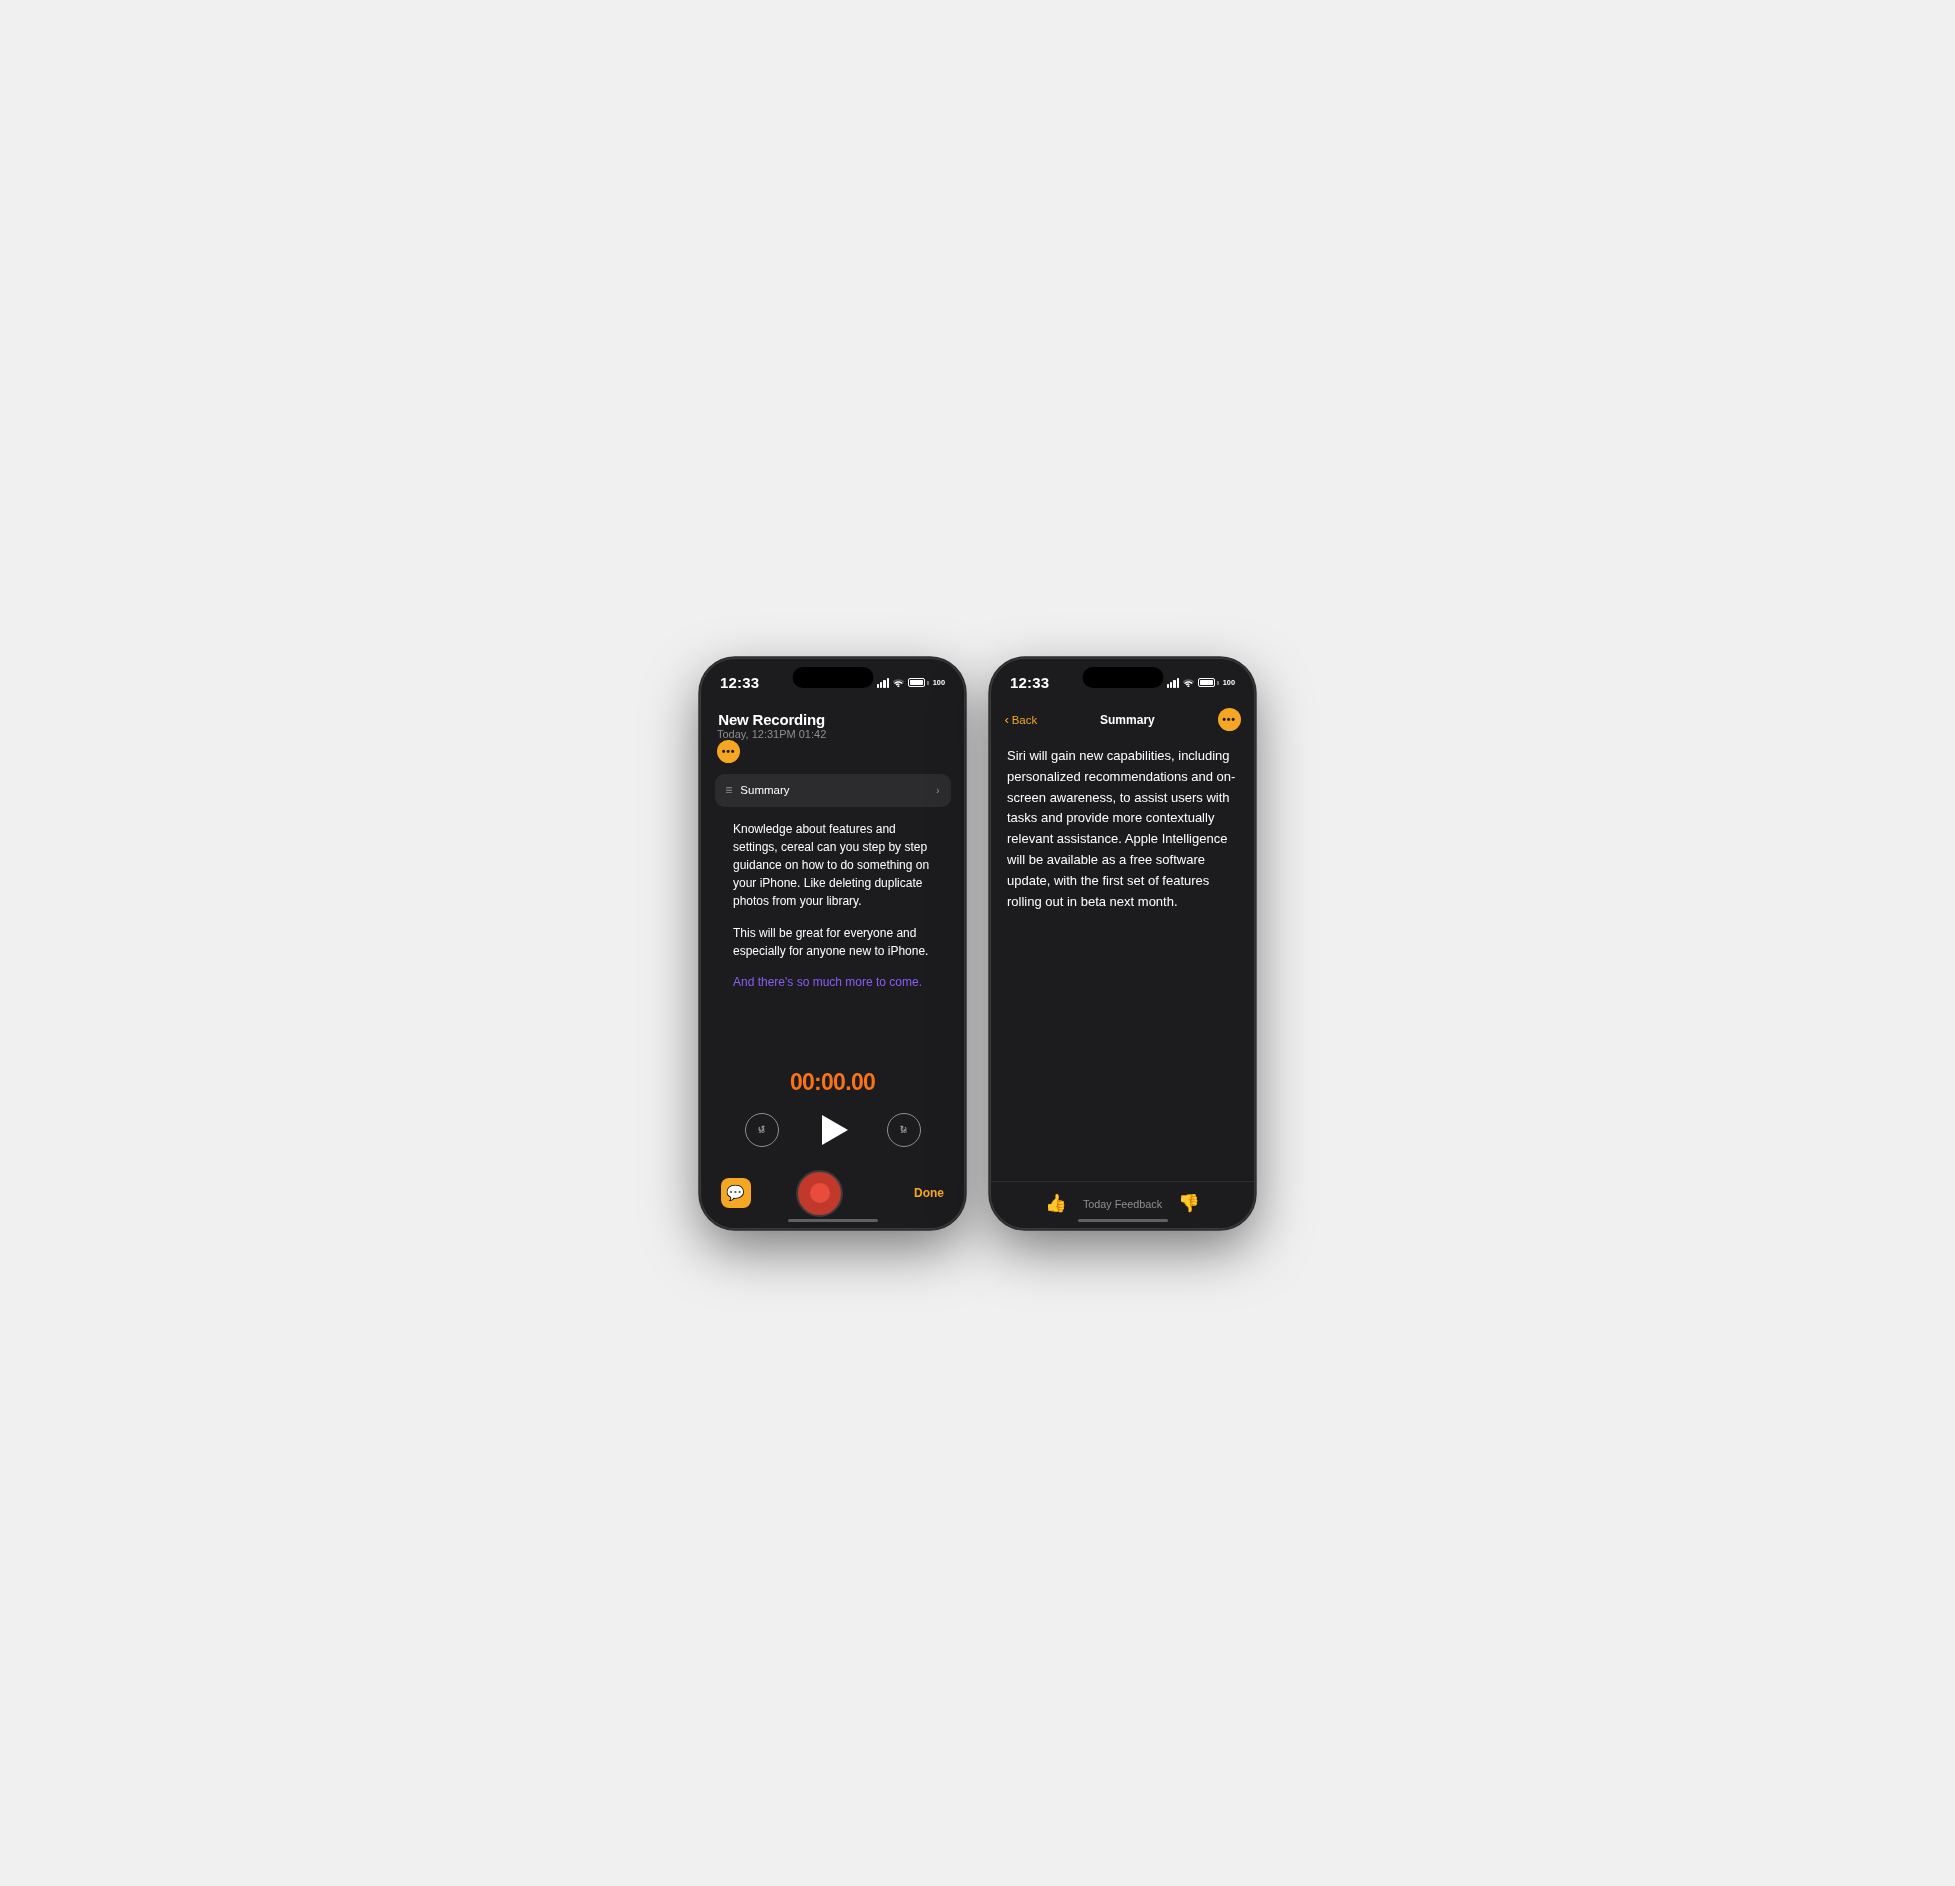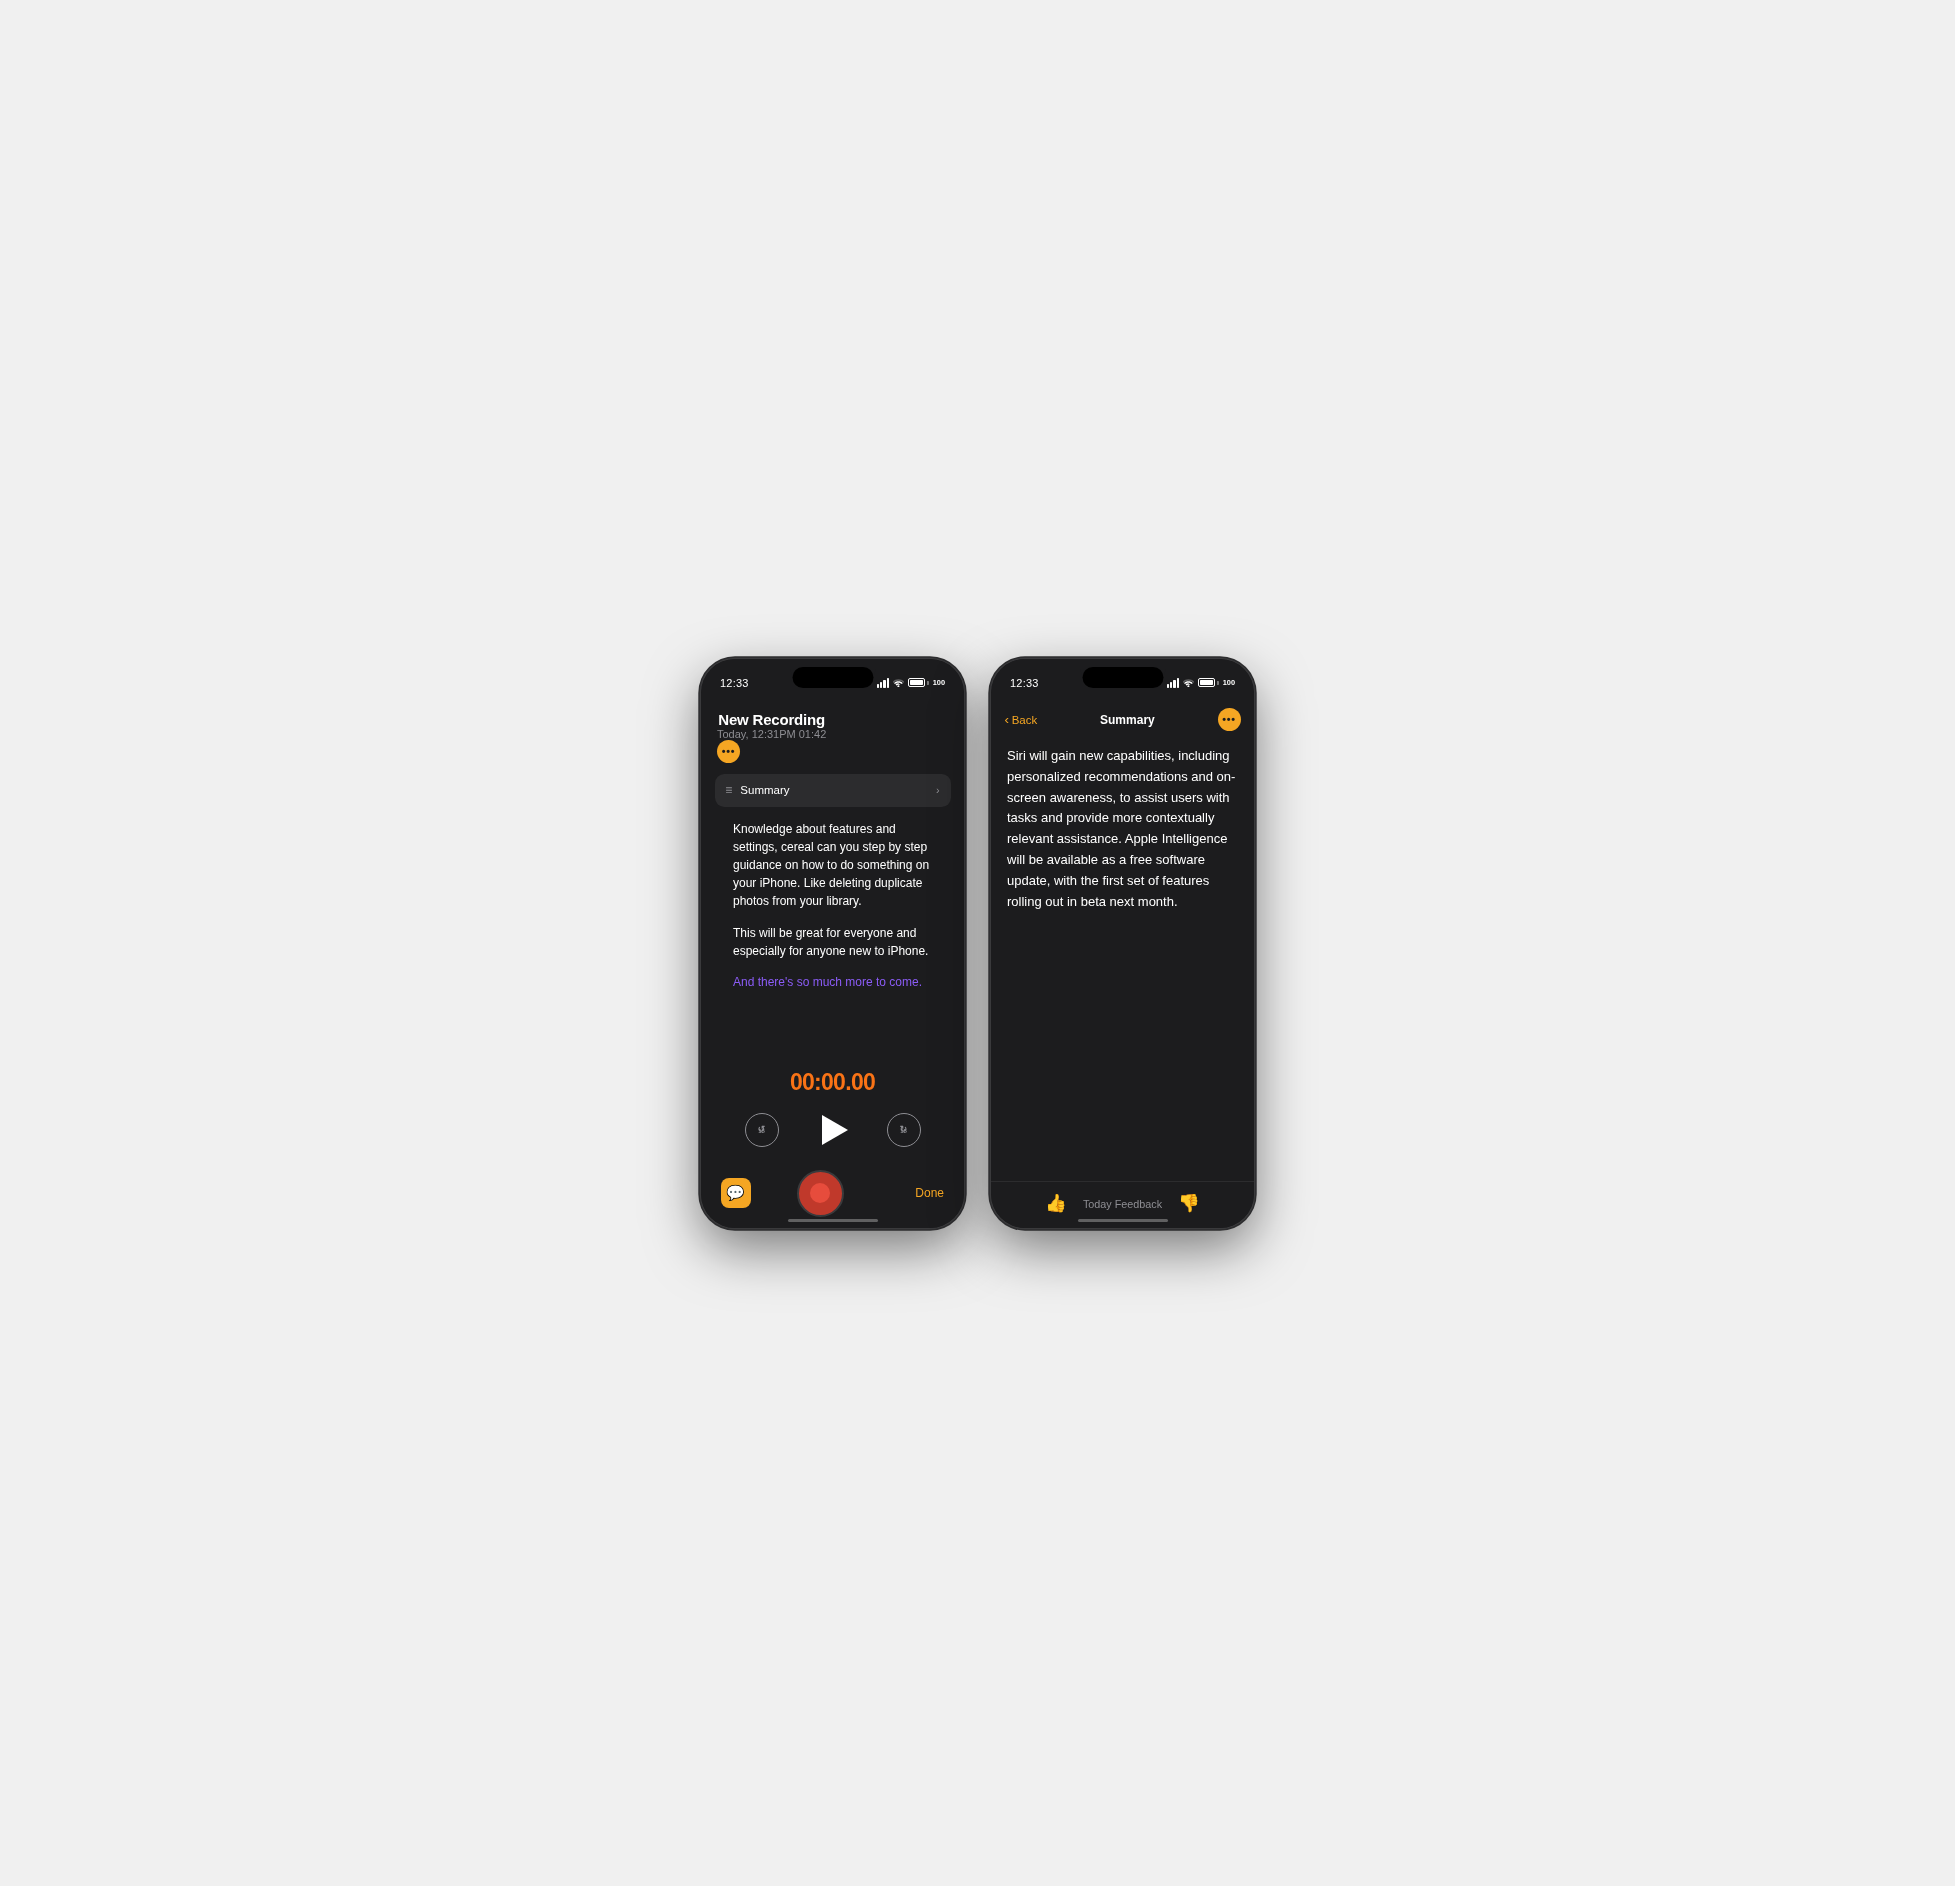"12:33" .status-time { font-size: 11px -> 15px; font-weight: 400 -> 700 }
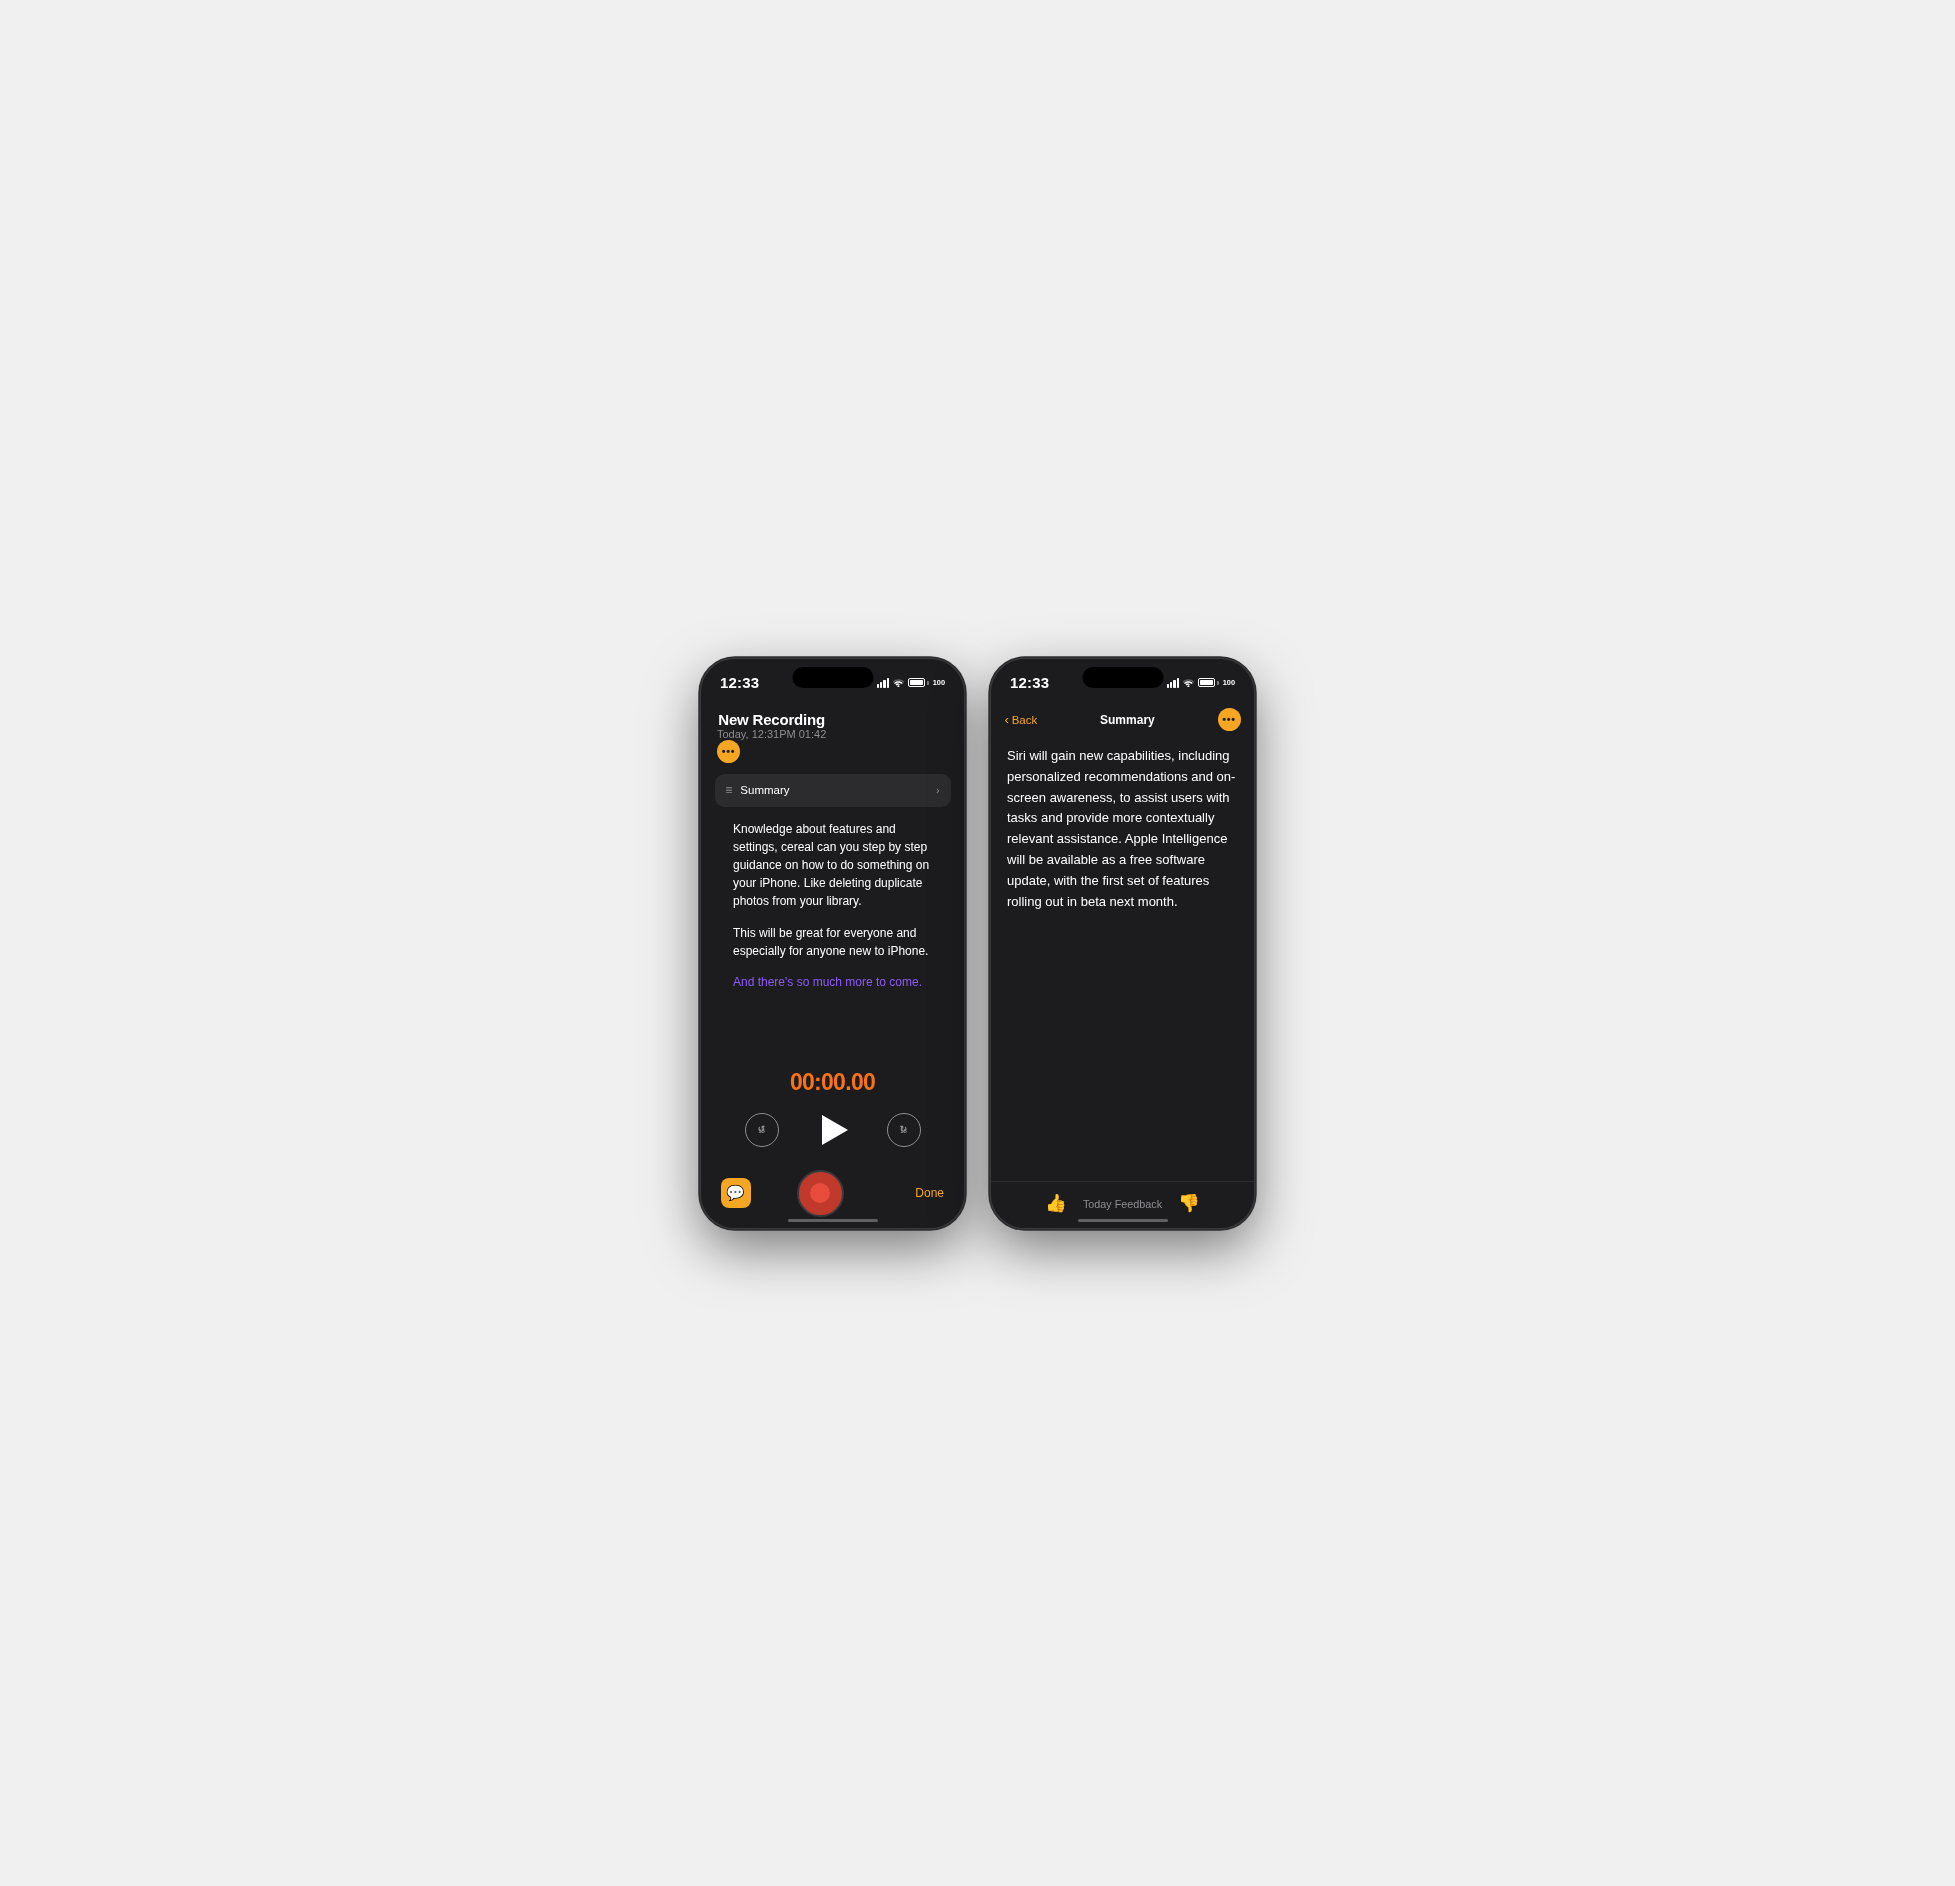"Done" .done-btn { font-weight: 400 -> 700 }
